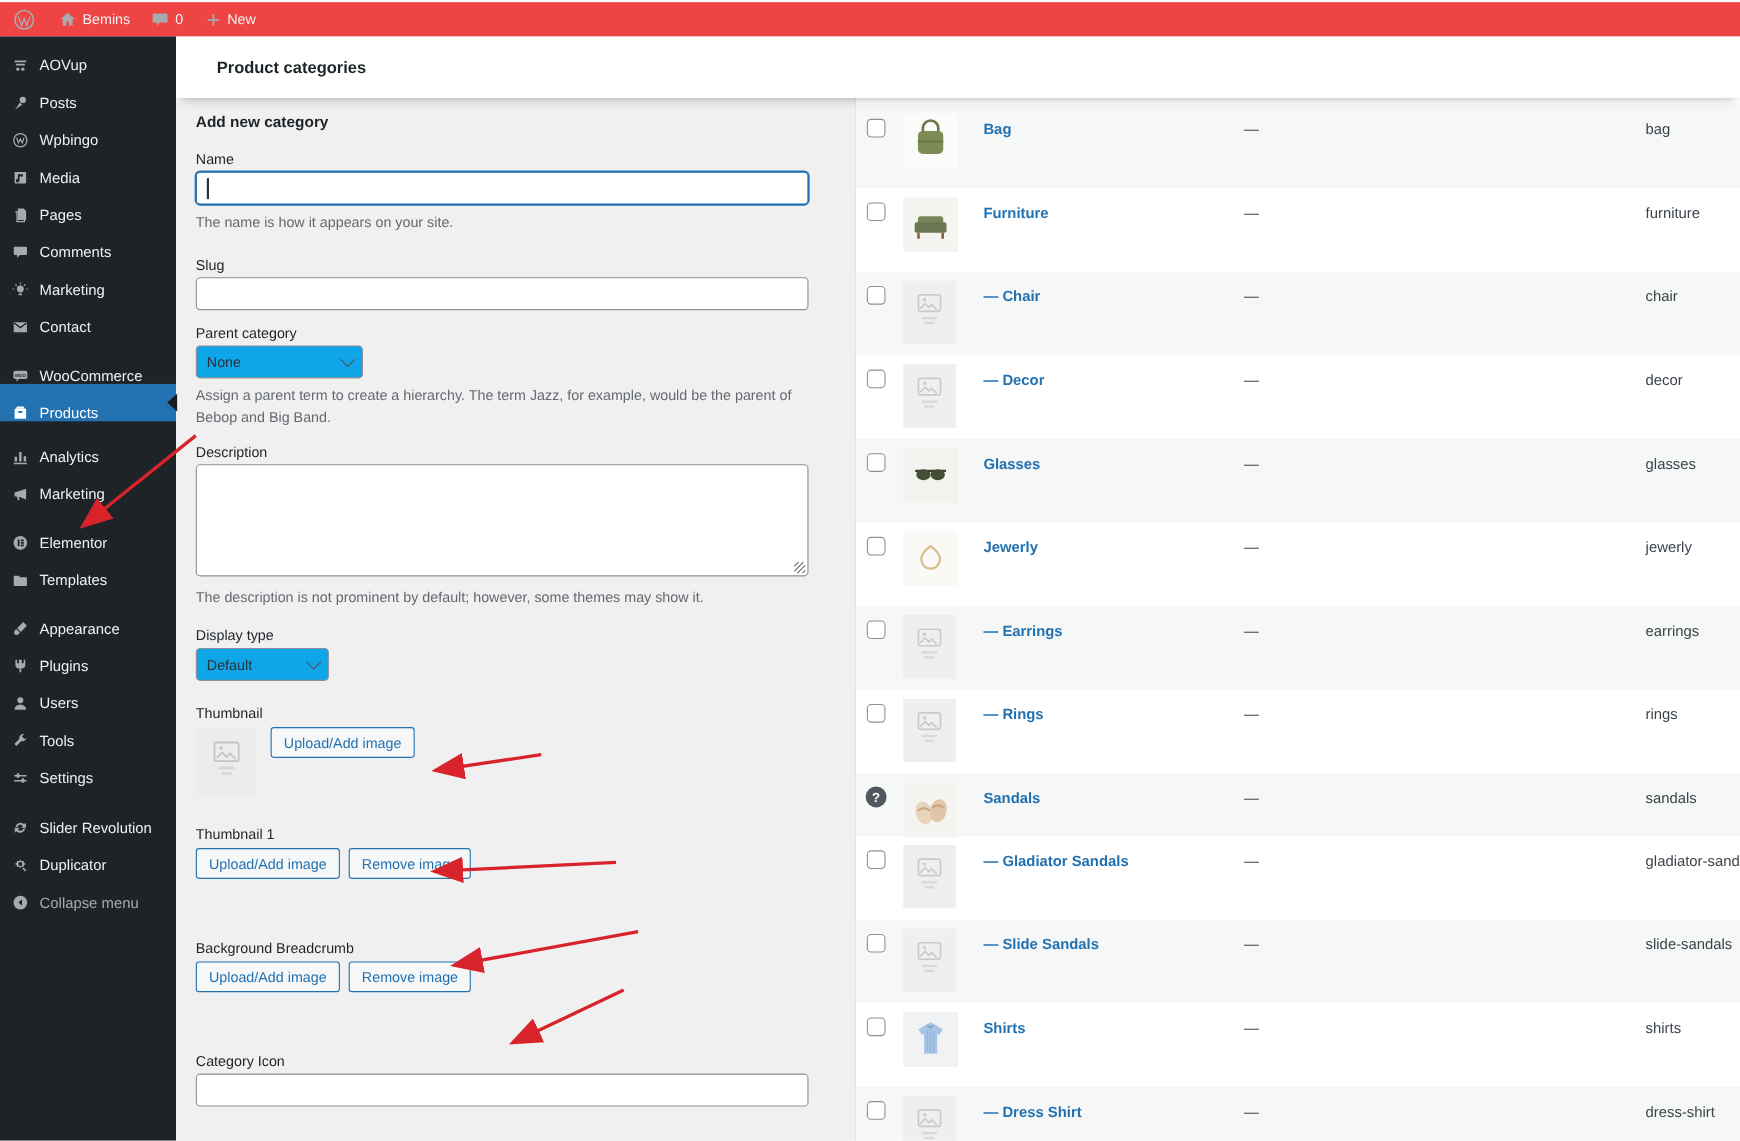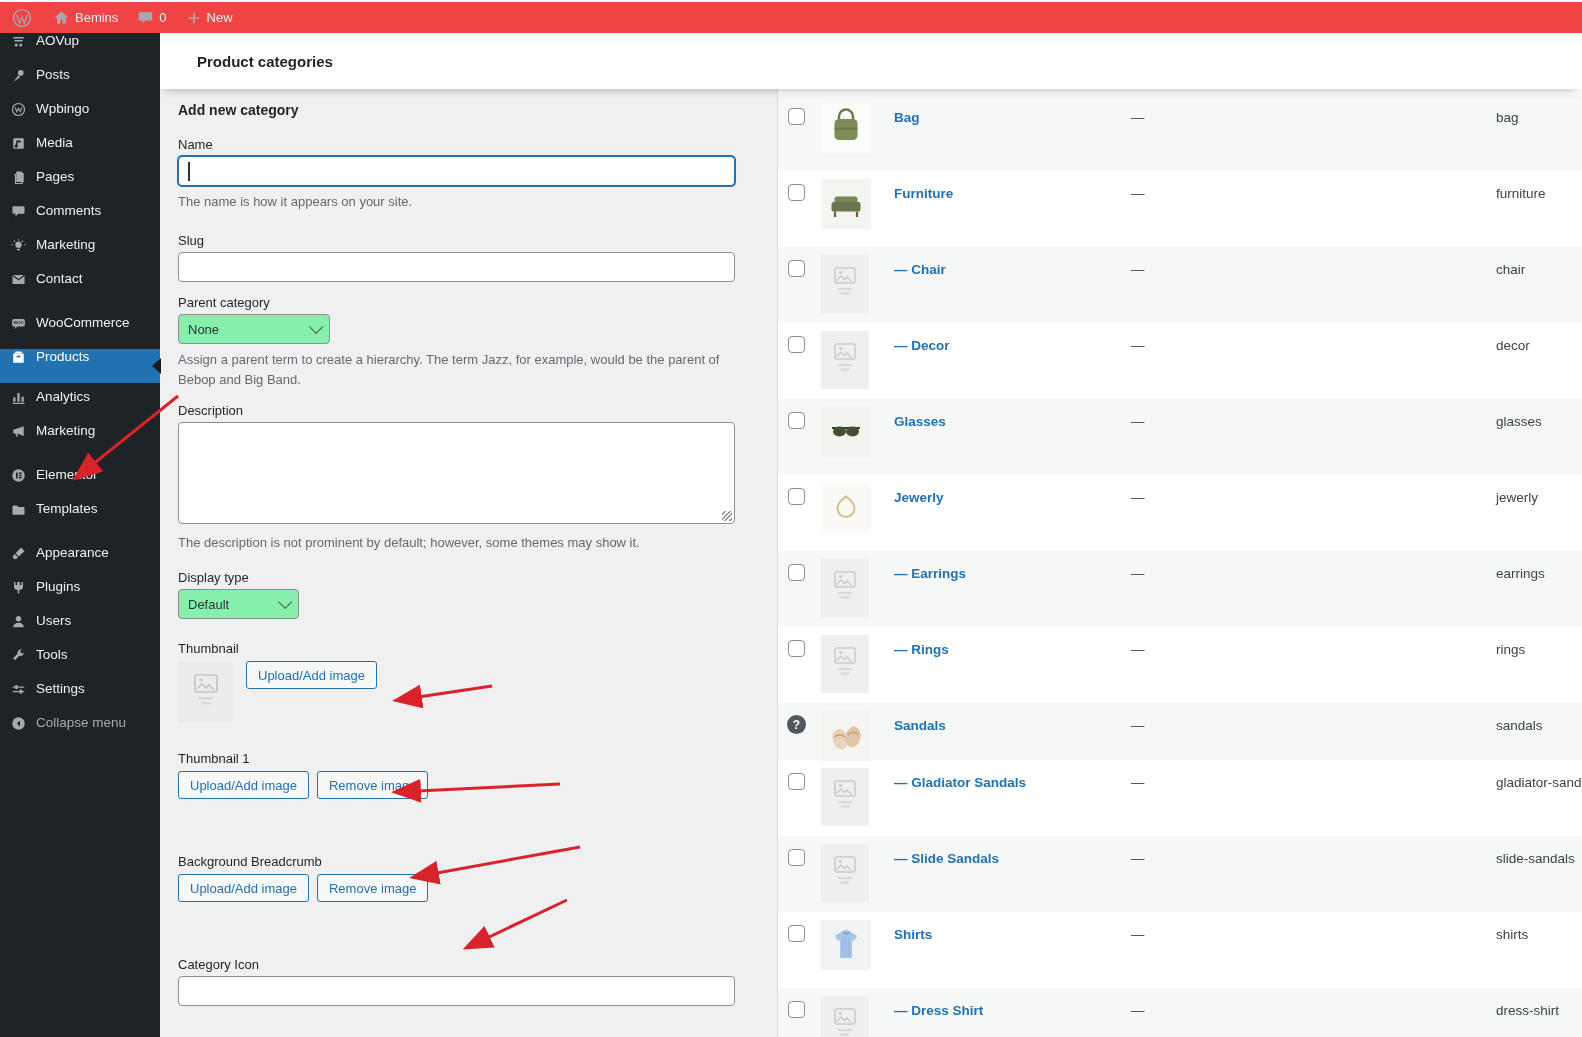"AOVup" .menu-item { align-items: flex-start -> flex-end }
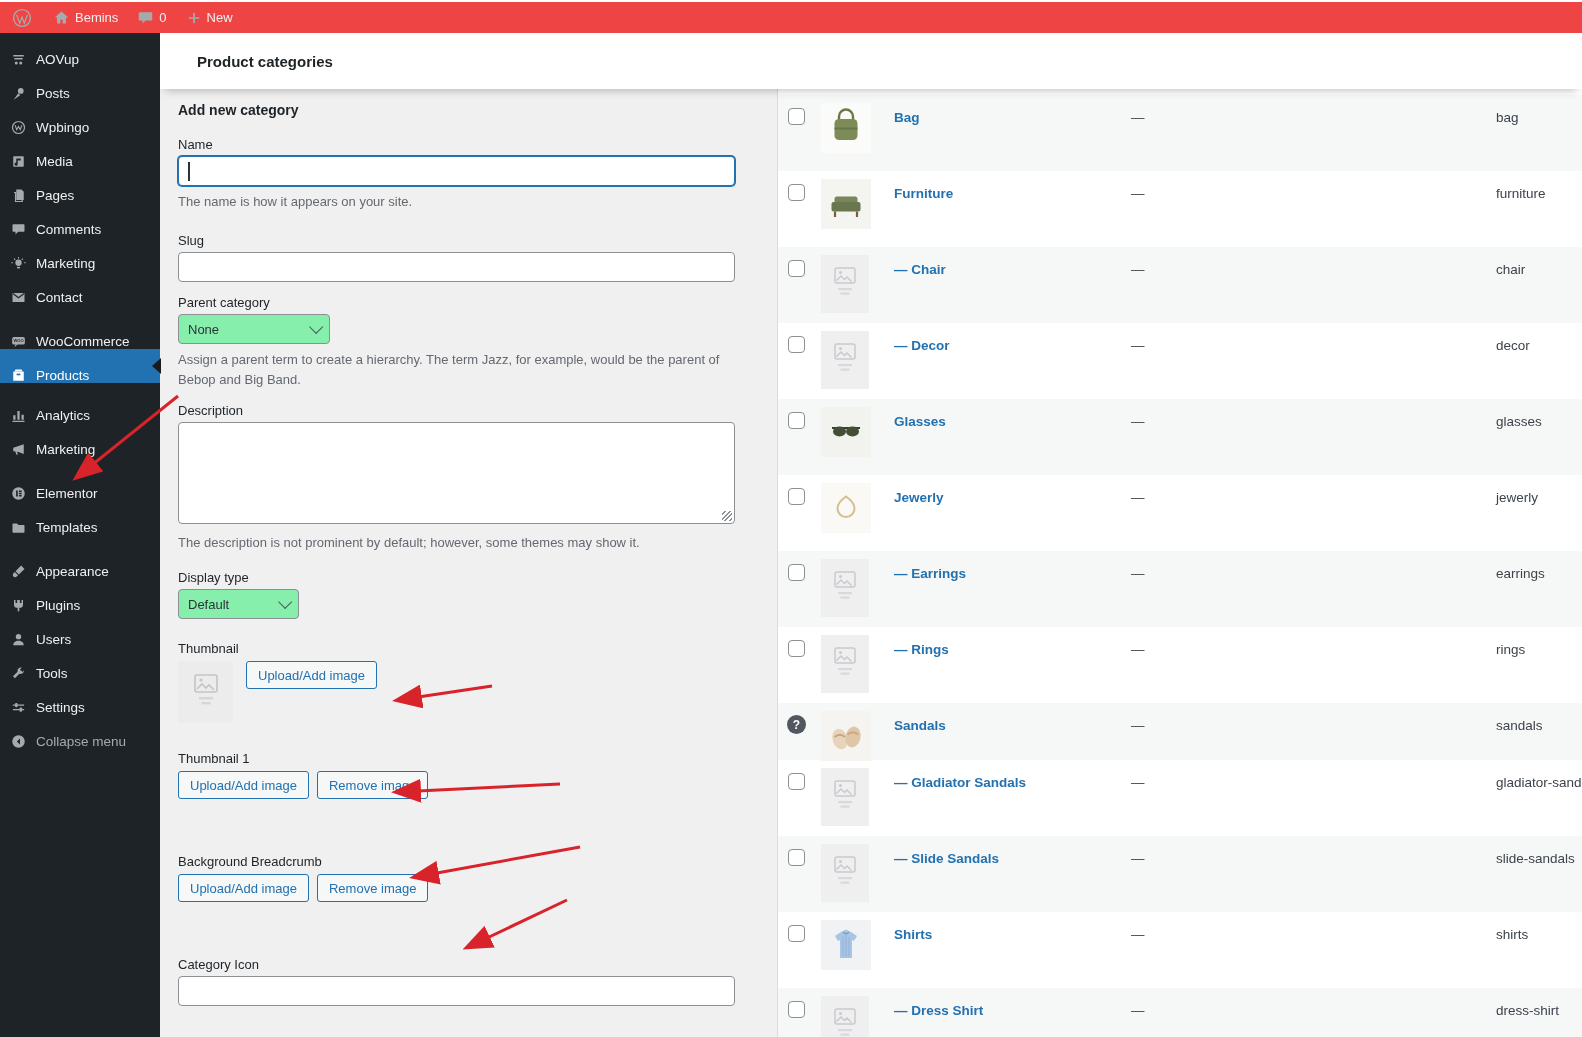"None" .selectbox { background: #86efac -> #0ea5e9 }
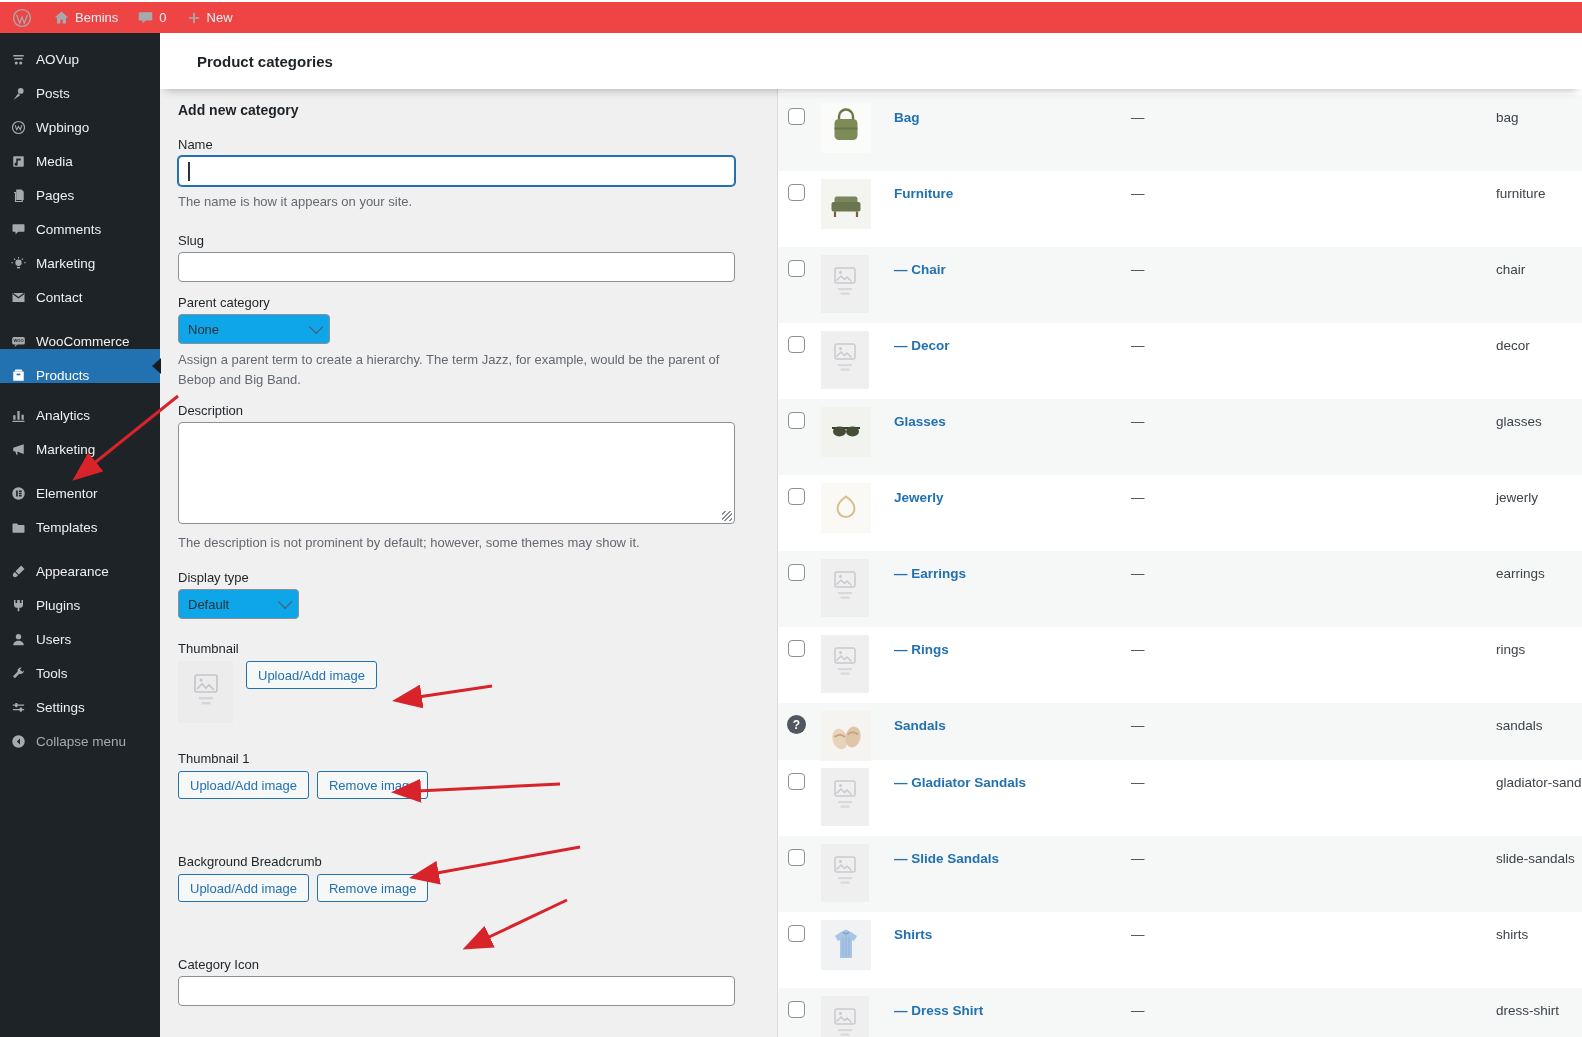"Slider Revolution" div.menu-section { html: none -> <div> <div> <span> <svg> <path></path> </svg> </span> <span>Slider Revolution</span> </div> <div> <span> <svg> <path></path> <circle></circle> <path></path> </svg> </span> <span>Duplicator</span> </div> </div> }
